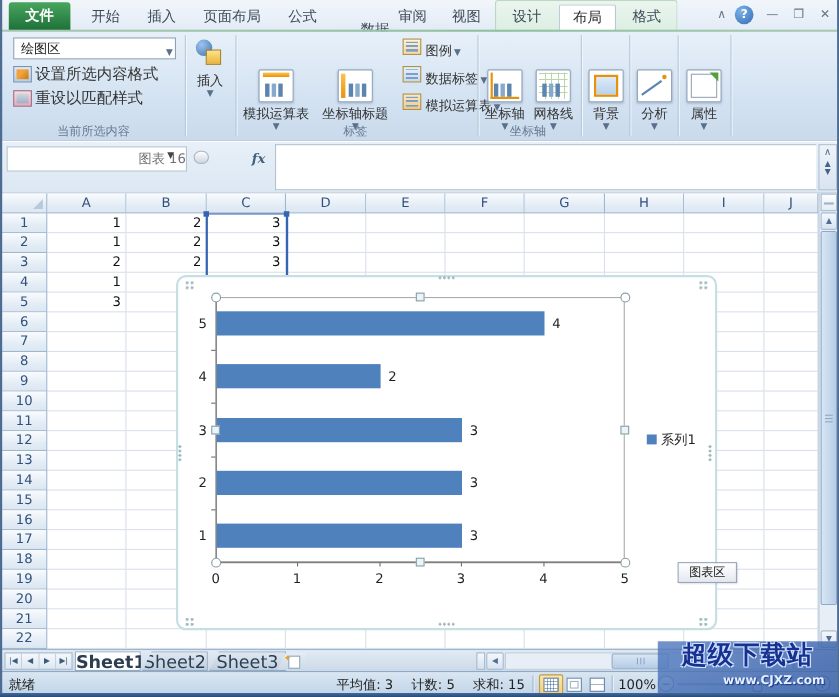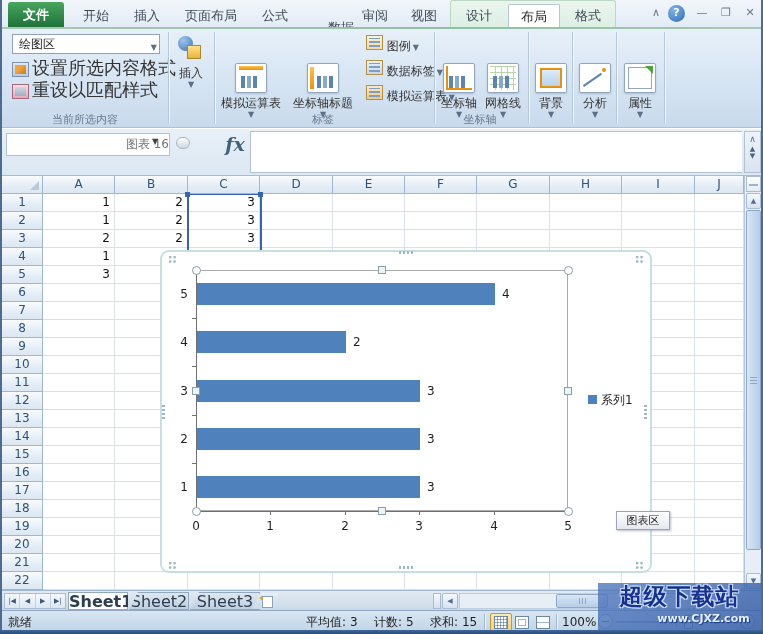"设置所选内容格式" .sbtn { font-size: 18px -> 14px }
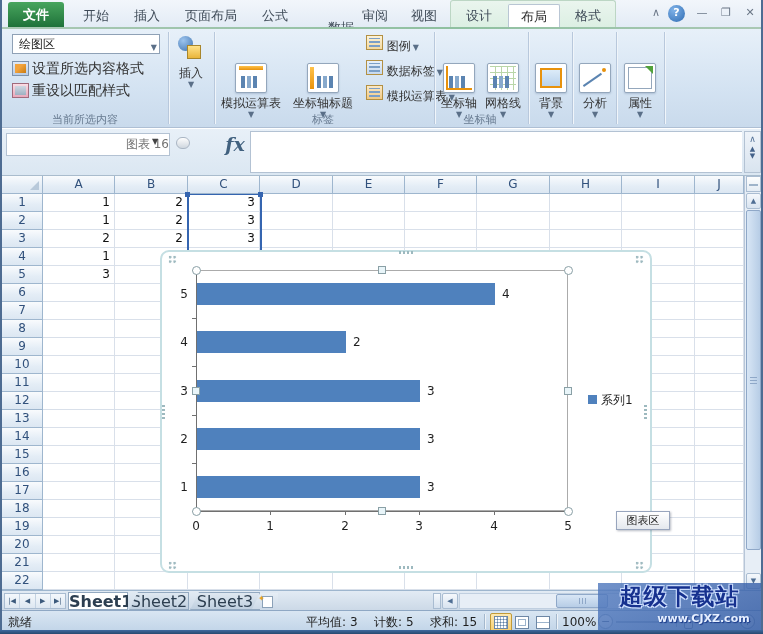"fx" #fx { font-size: 19px -> 12px }
